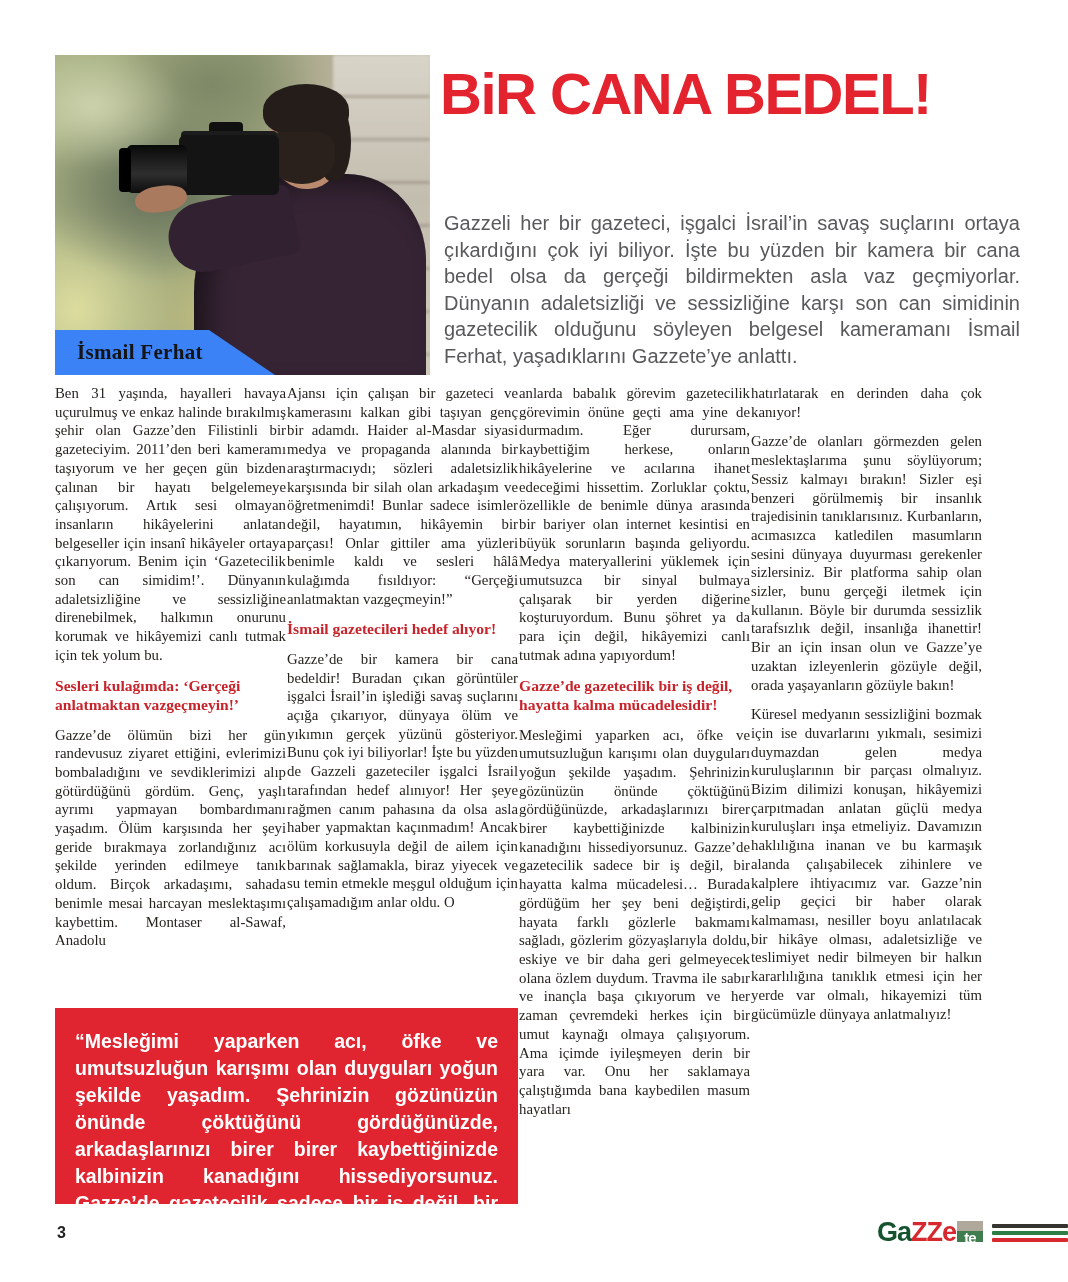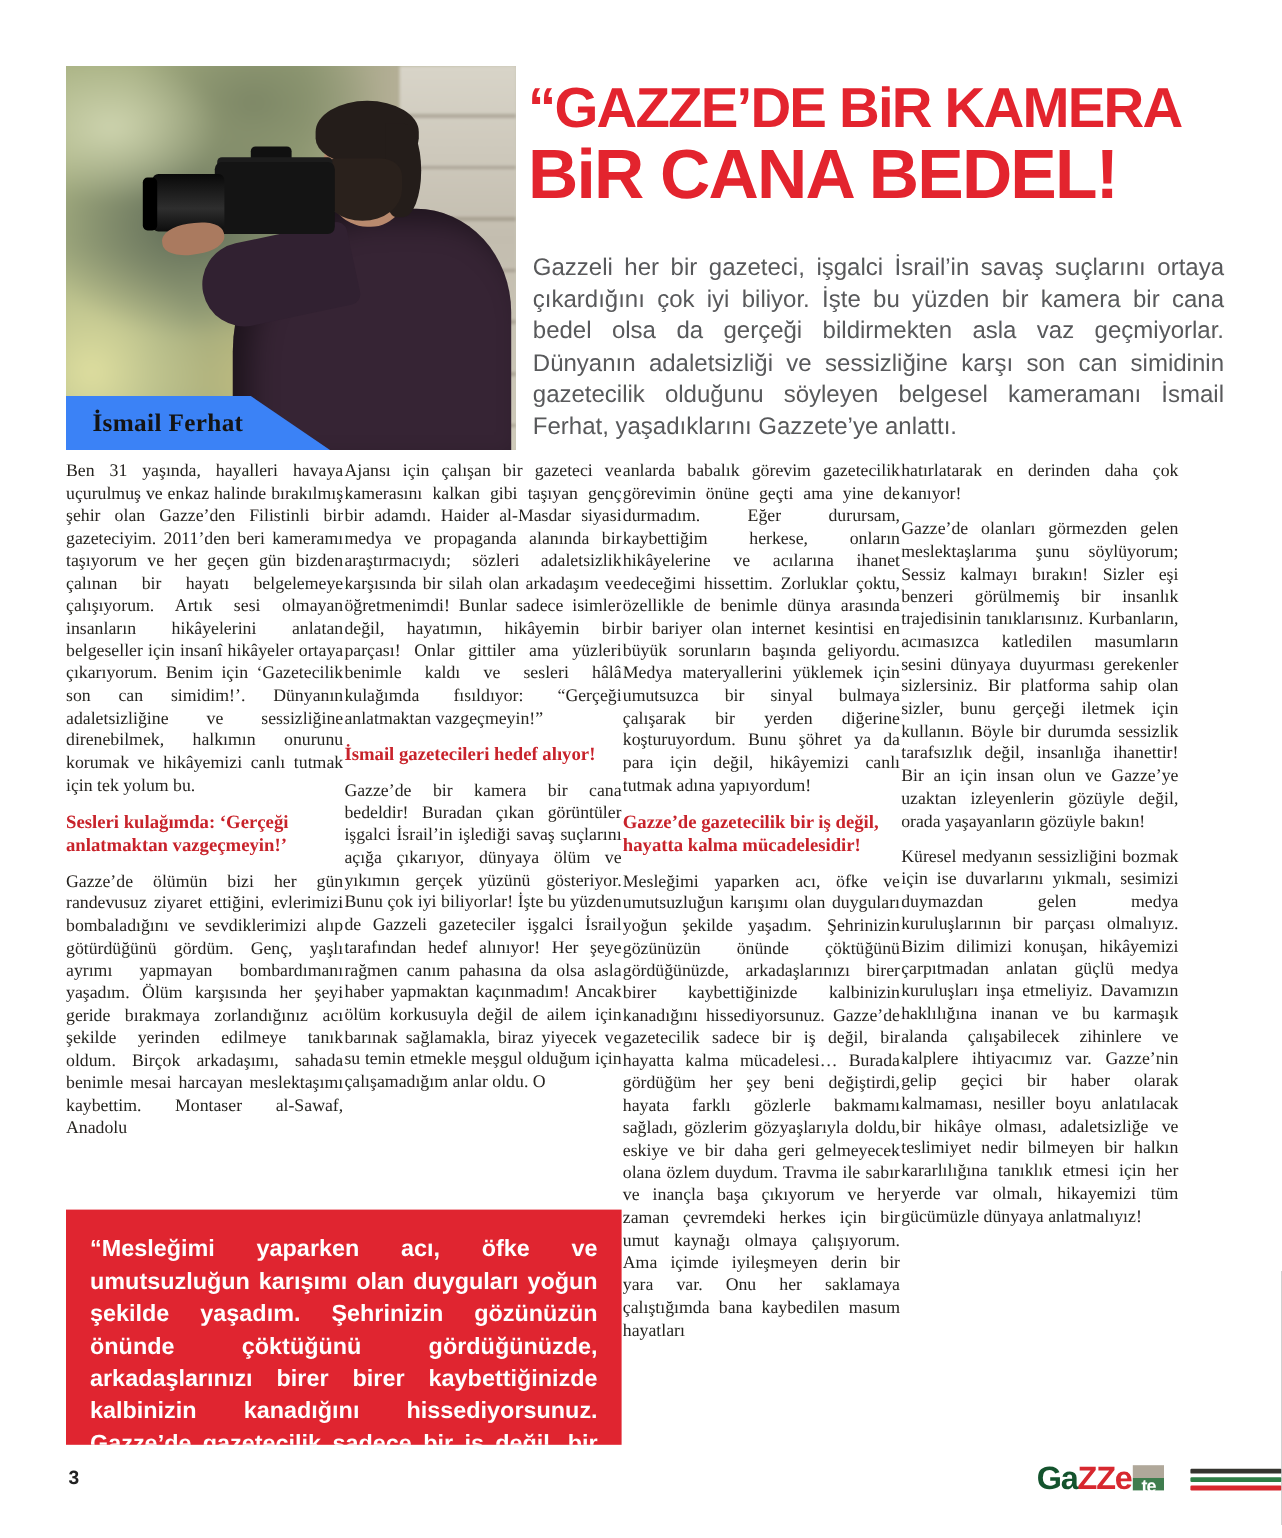"“GAZZE’DE BiR KAMERA" div.l1 { html: <div>“GAZZE’DE BiR KAMERA</div> -> none }
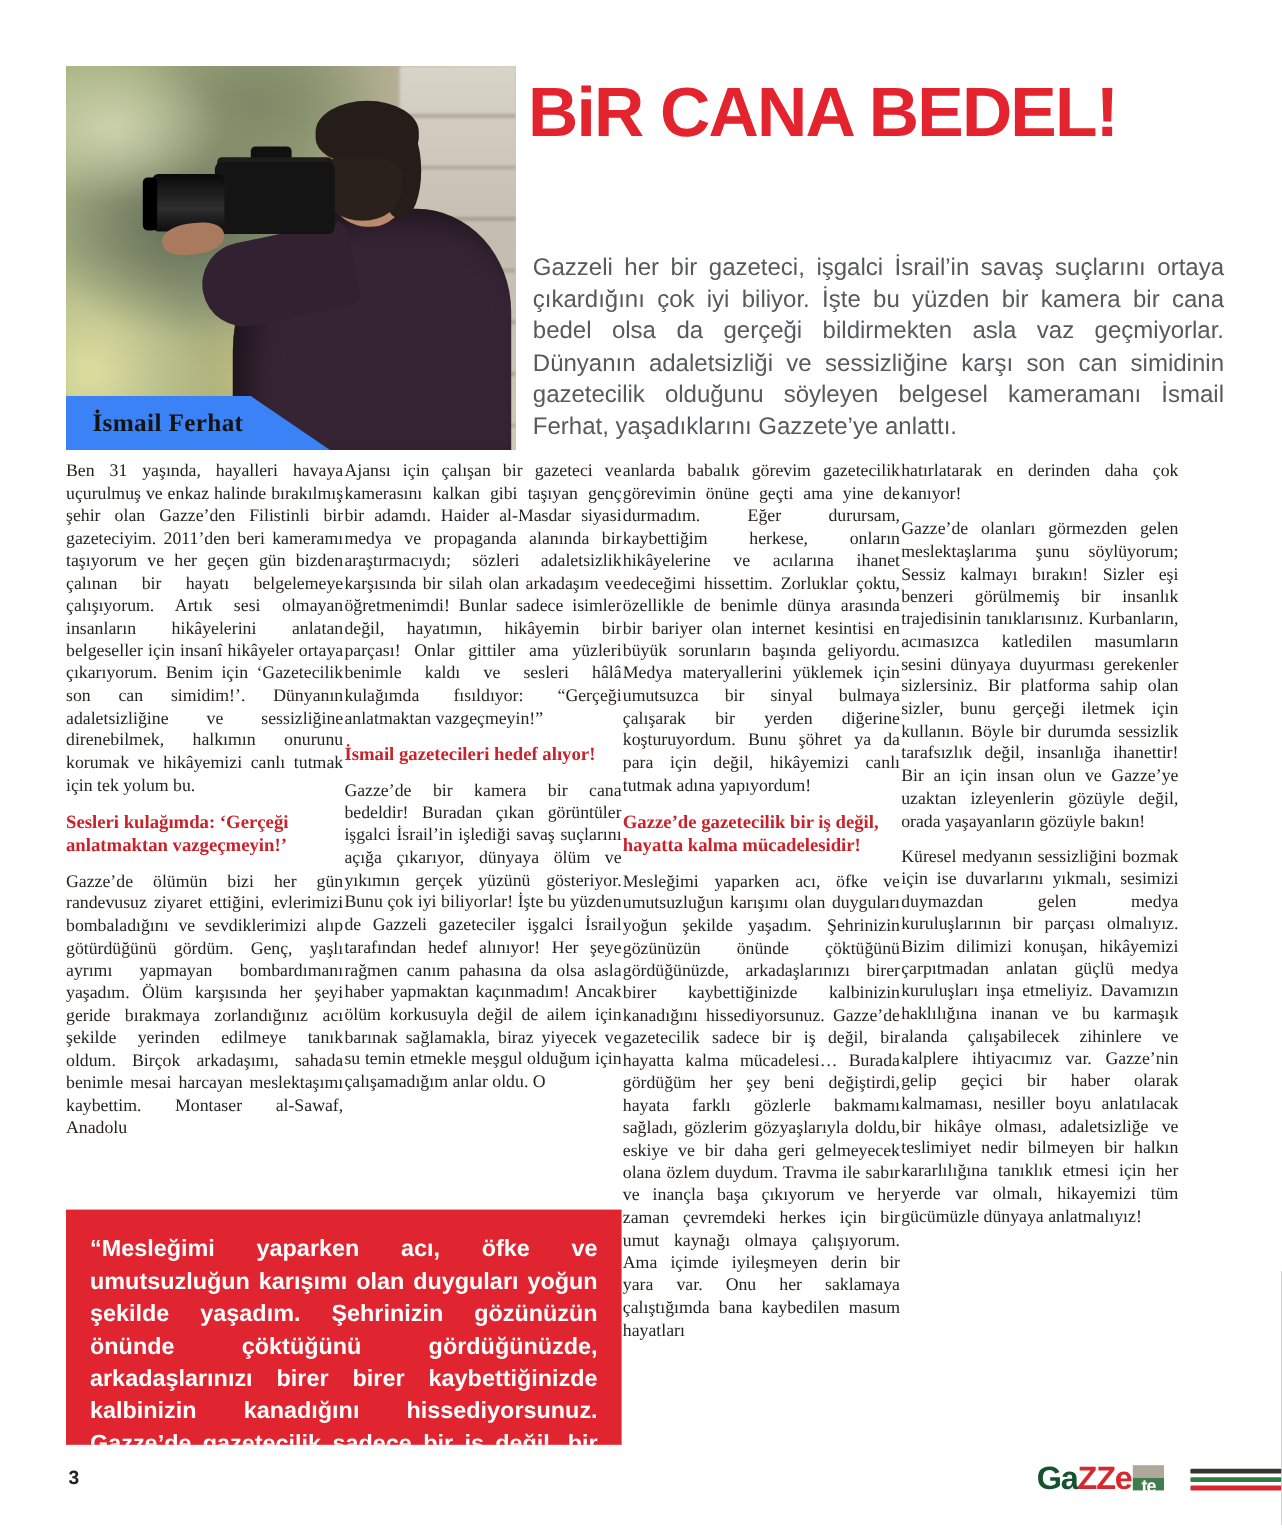"GaZZe te" .footer-logo { gap: 22px -> 9px }
